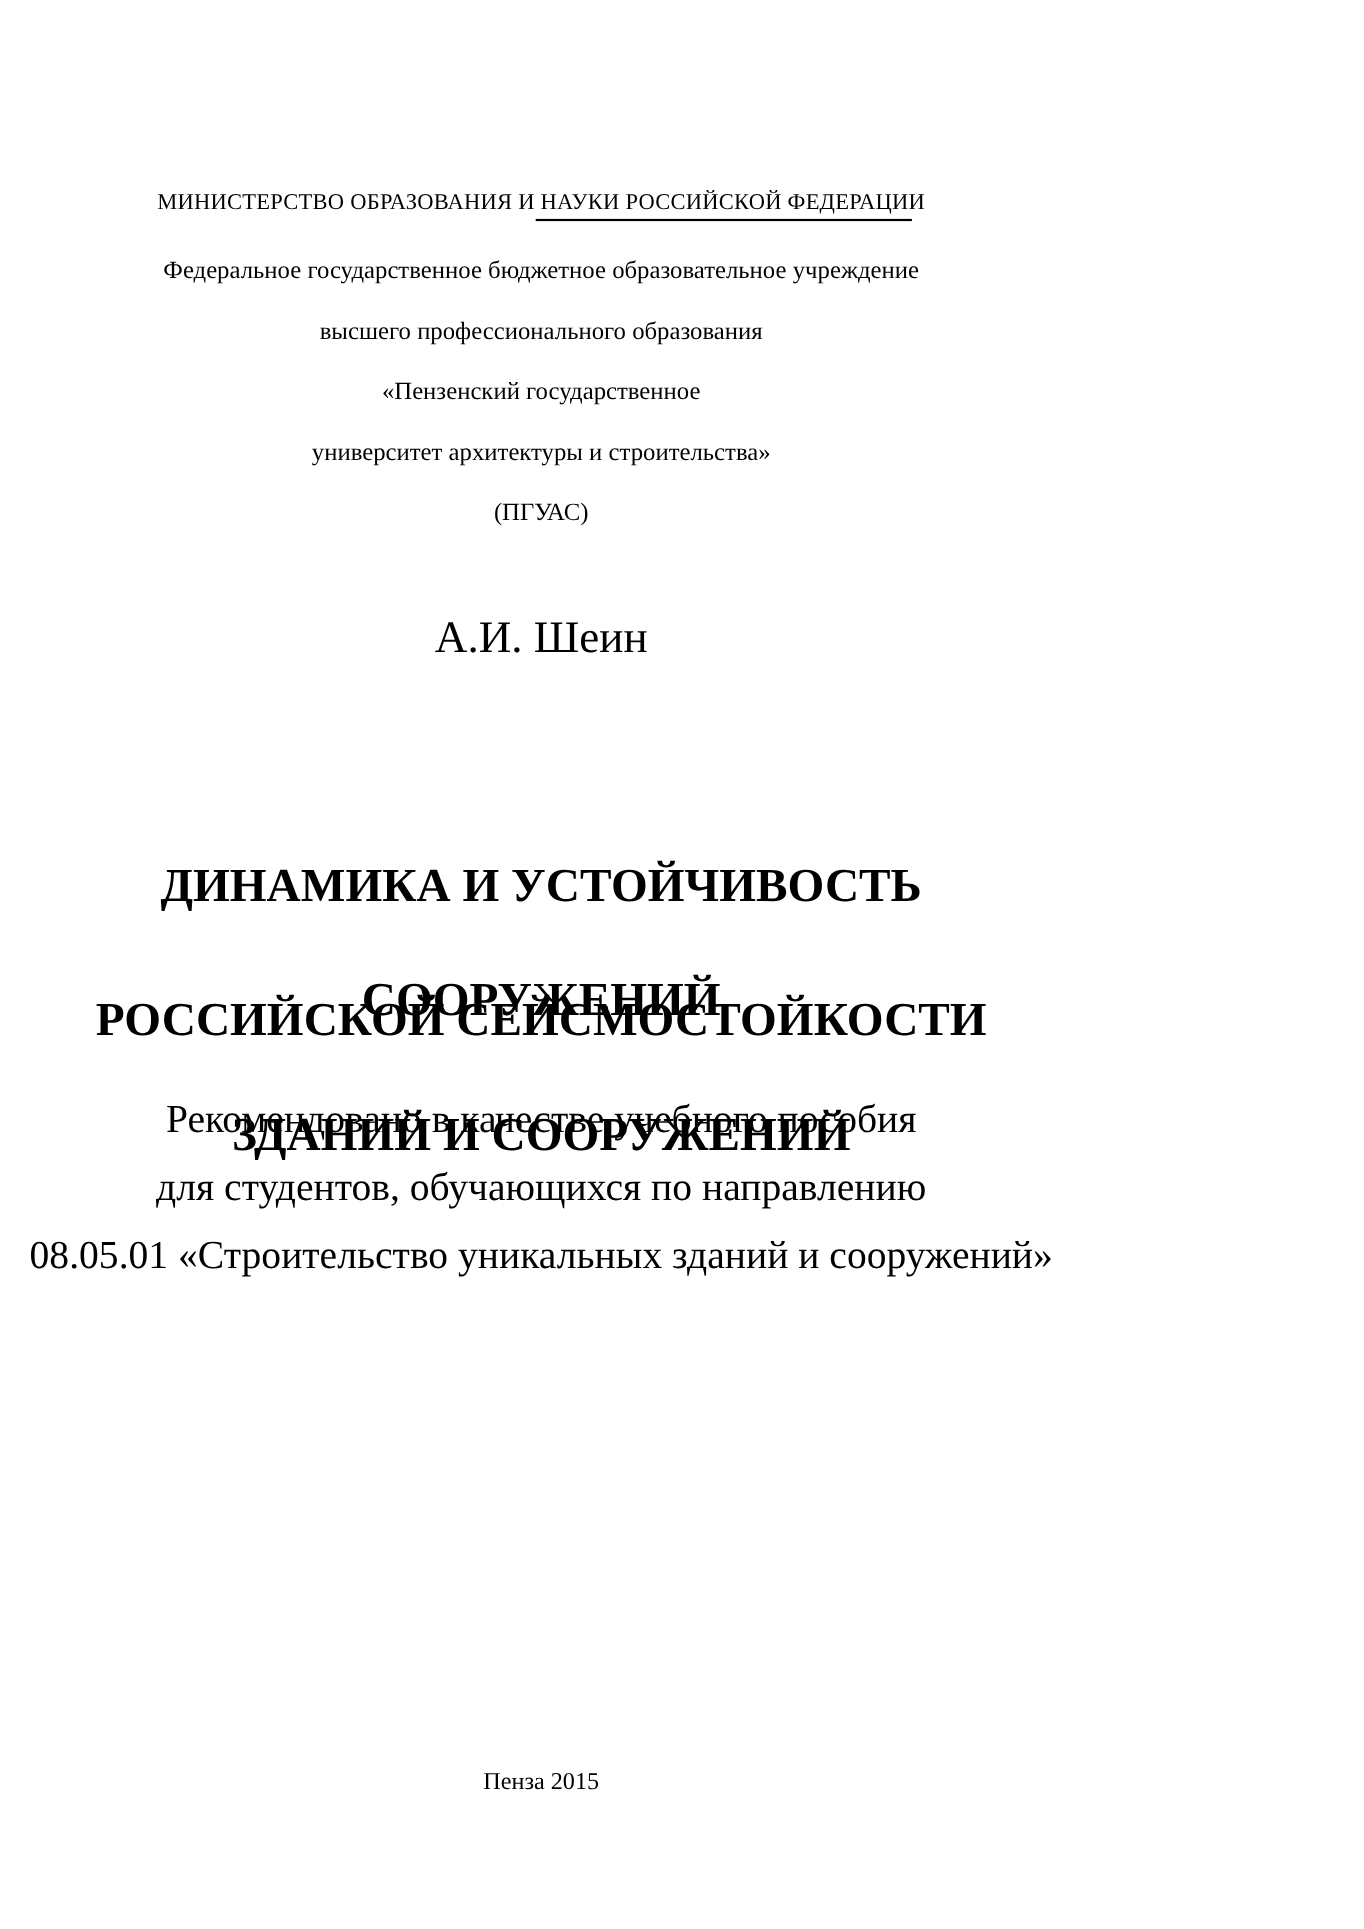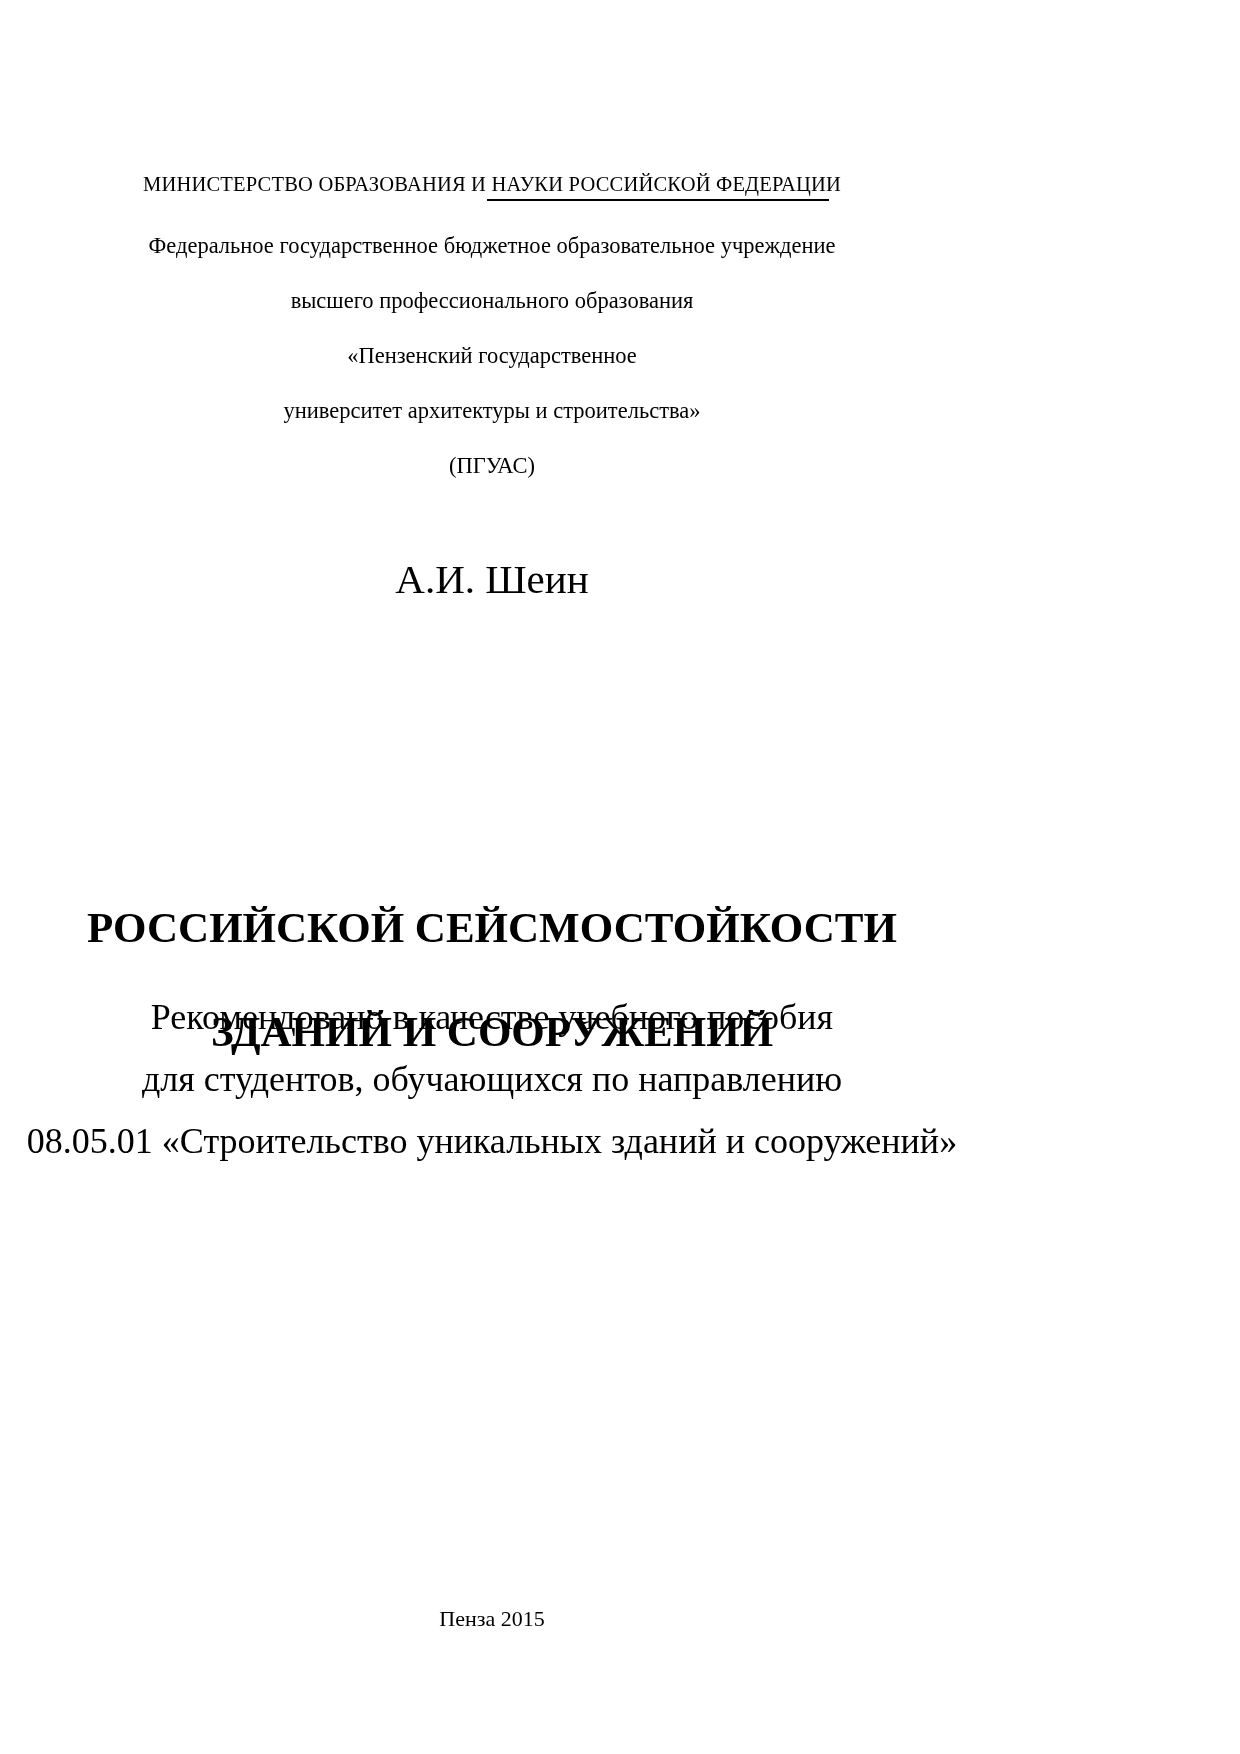"ДИНАМИКА И УСТОЙЧИВОСТЬ" div.centered { html: none -> <div> <div>ДИНАМИКА И УСТОЙЧИВОСТЬ</div> <div>СООРУЖЕНИЙ</div> </div> }
